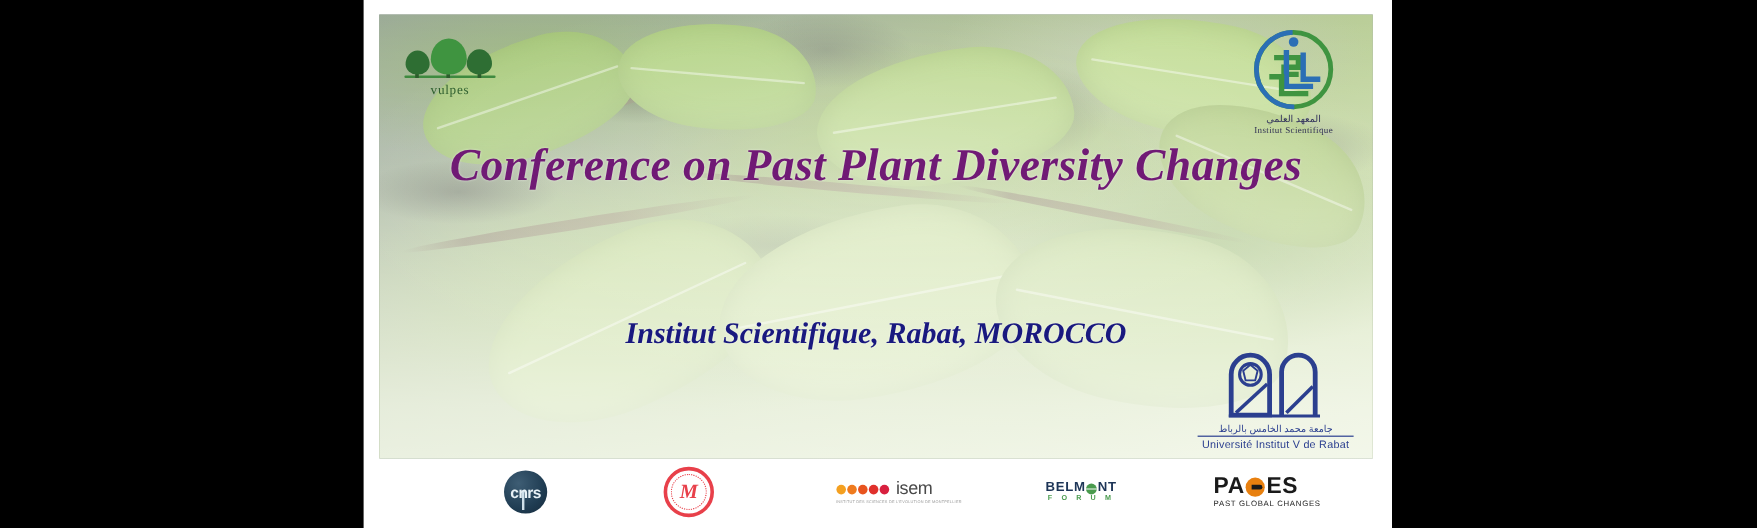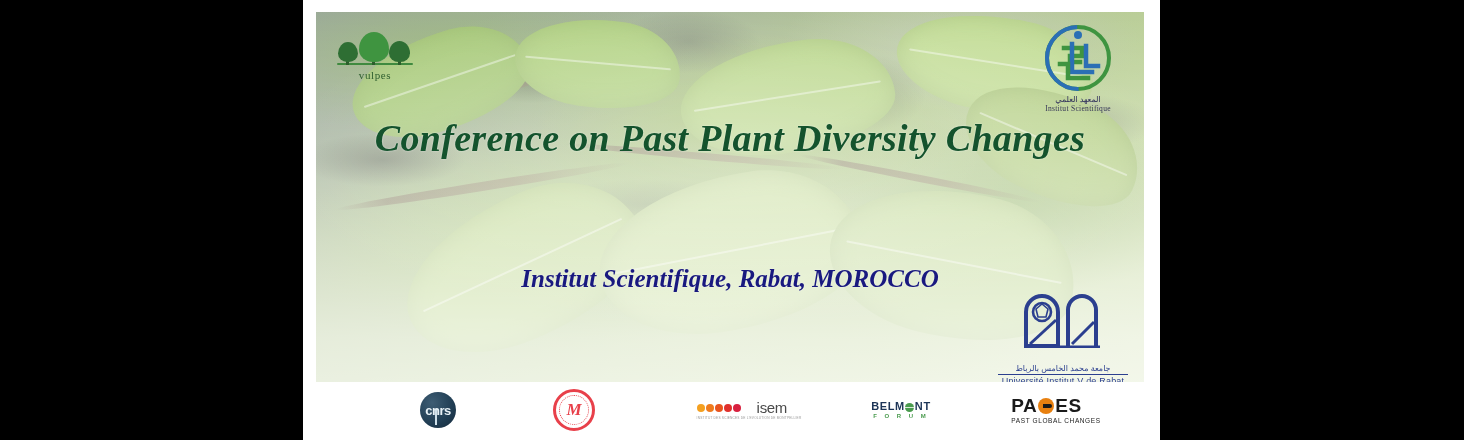"Conference on Past Plant Diversity" #title { color: #14532d -> #701a75 }
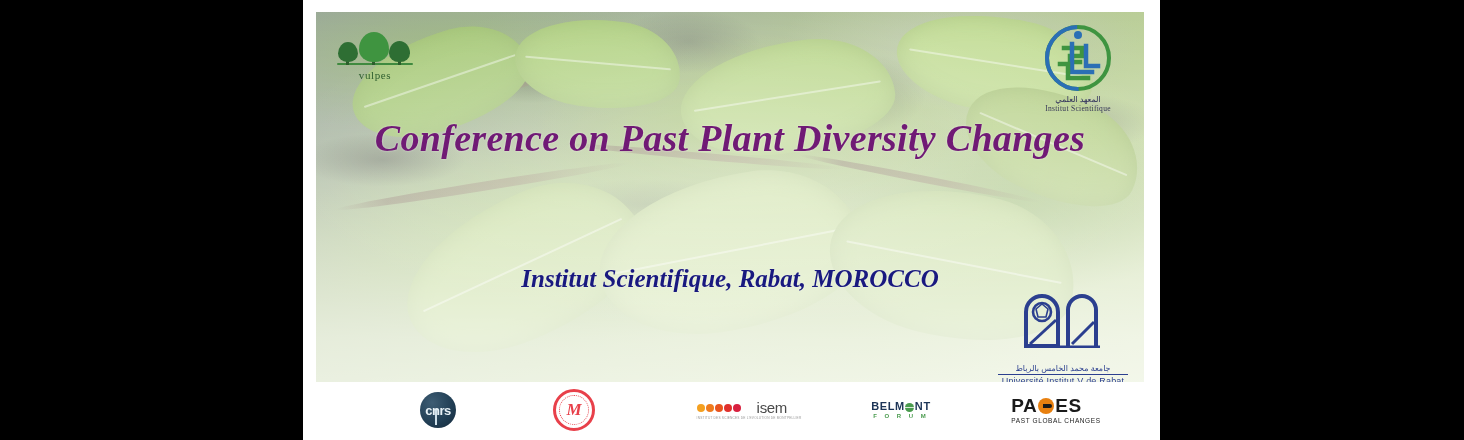"جامعة محمد الخامس بالرباط" #umv-ar { margin-top: 16px -> 5px }
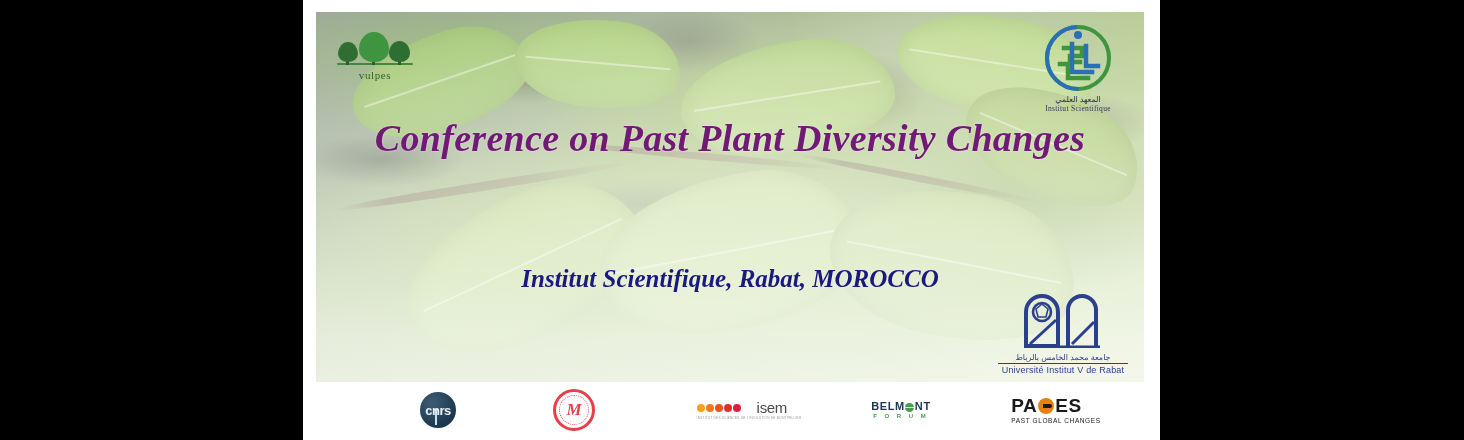"isem" .isem-wrap { gap: 16px -> 6px }
